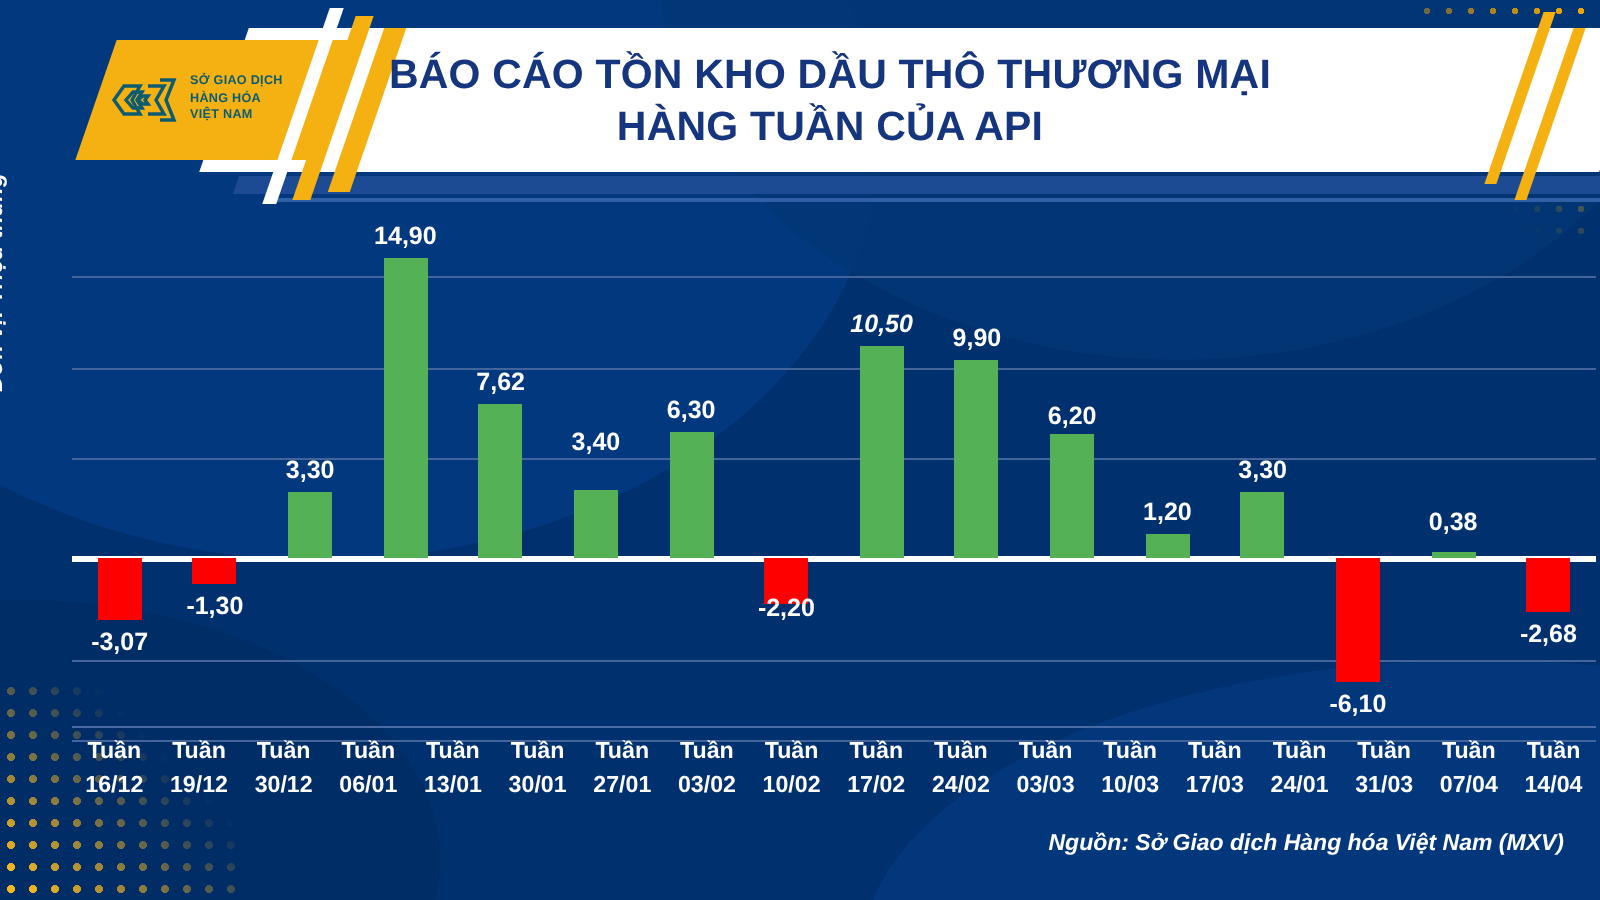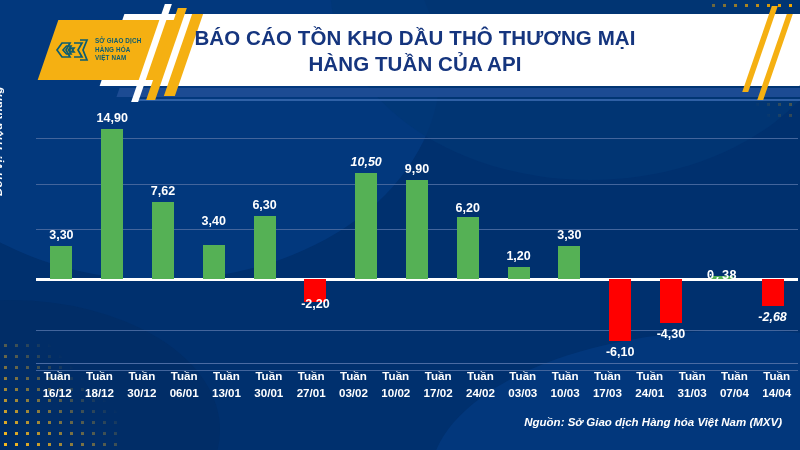"0,38" div.vlabel { font-family: Liberation Mono, monospace -> none; top: 151px -> 136px }
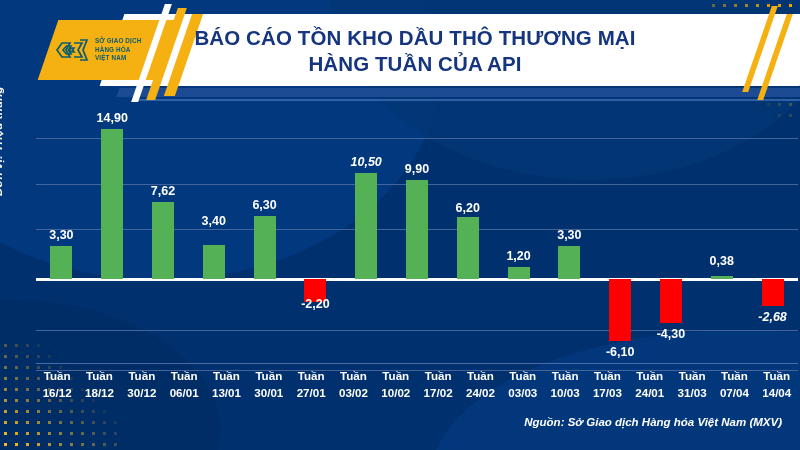"-1,30" div.bar-slot { html: none -> <div> <div></div> <div>-1,30</div> </div> }
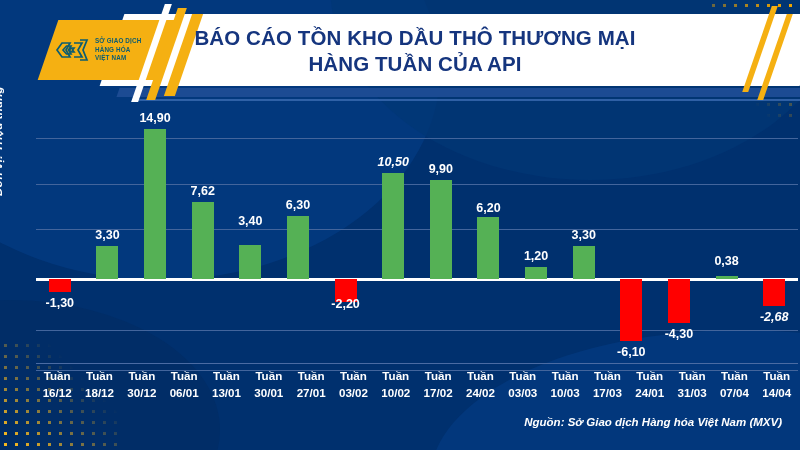"-3,07" div.bar-slot { html: none -> <div> <div></div> <div>-3,07</div> </div> }
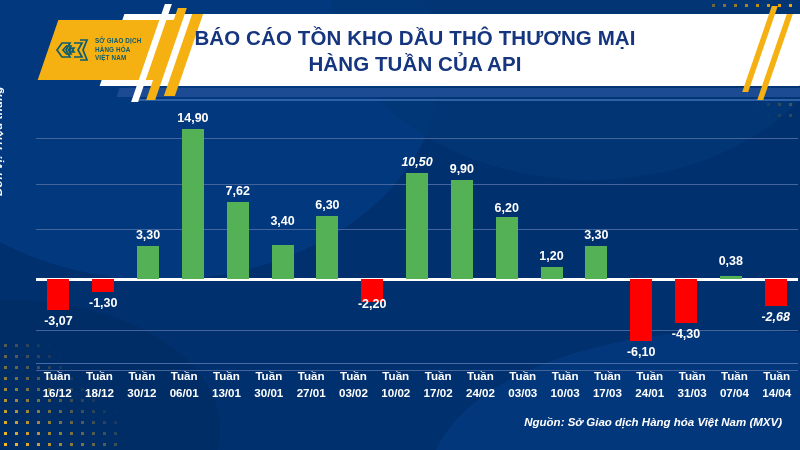"-2,68" div.vlabel { font-style: italic -> none }
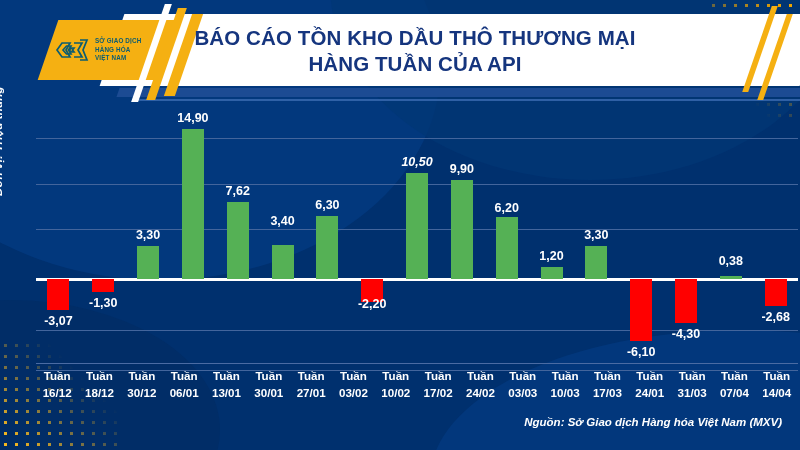"-4,30" div.bar-slot { html: <div> <div></div> <div>-4,30</div> </div> -> none }
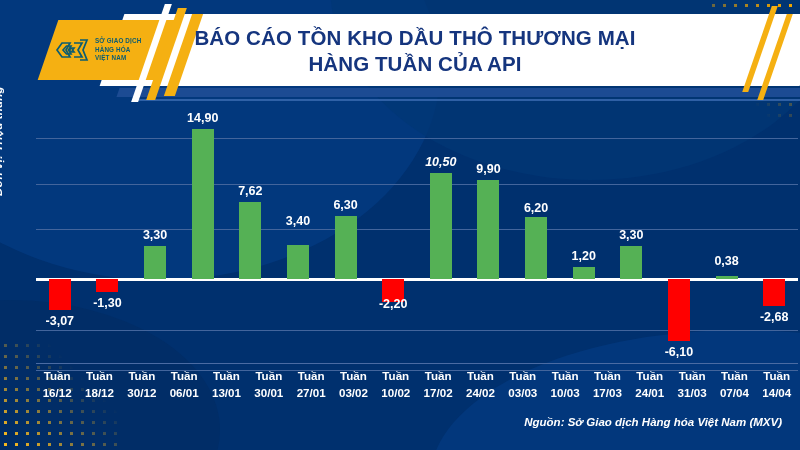"18/12" span { text: 18/12 -> 19/12 }
